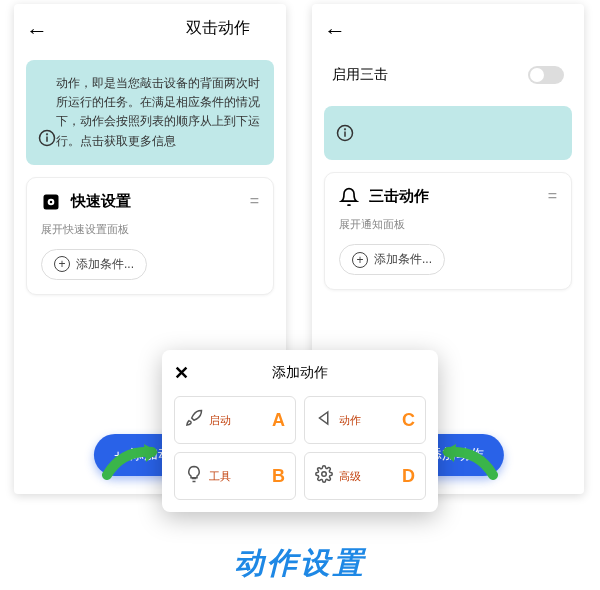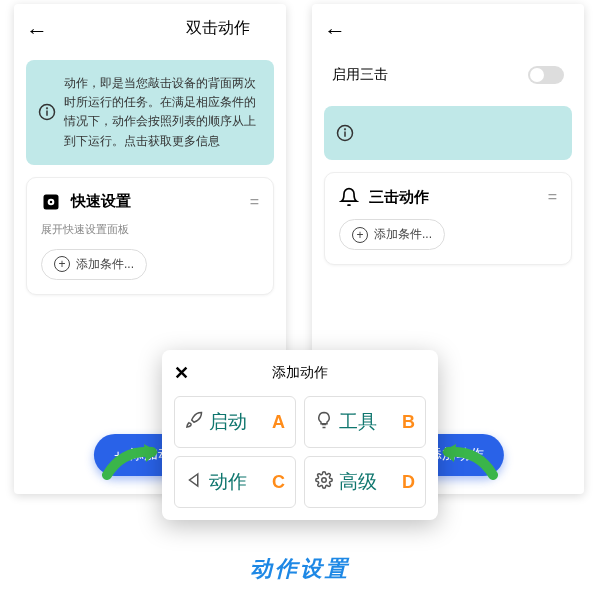"动作，即是当您敲击设备的背面两次时所运行的任务。在满足相应条件的情况下，动作会按" .info { align-items: center -> flex-end; gap: 8px -> 0 }
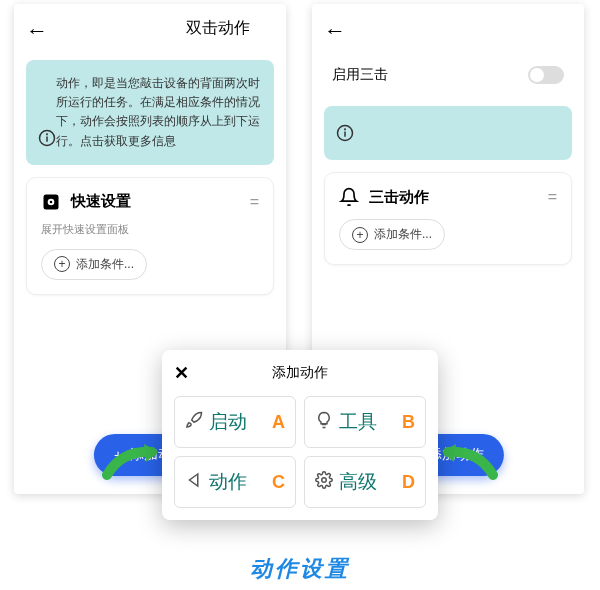"快速设置" .crow { align-items: center -> flex-start }
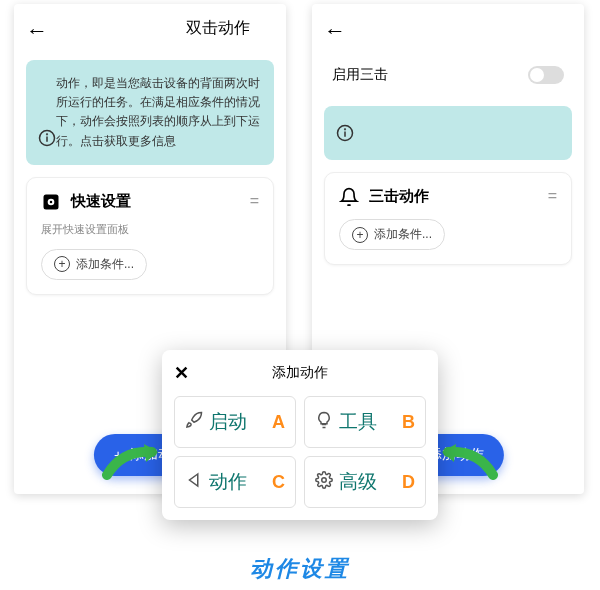"展开通知面板" div.sub { html: none -> <div>展开通知面板</div> }
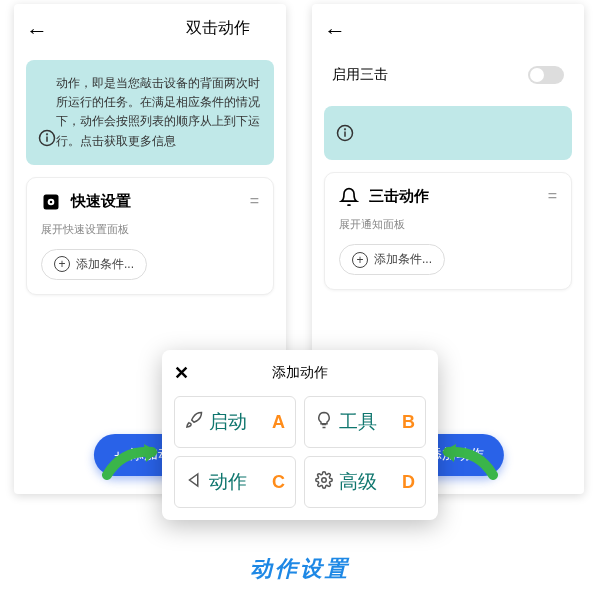"启动" .gbtn .gt { color: #0f766e -> #c2410c; font-size: 19px -> 11px }
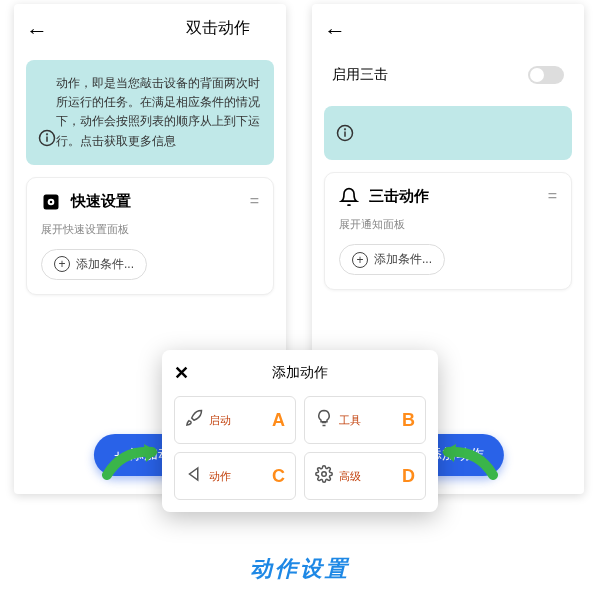"工具" div.gbtn { order: before "动作" -> after "动作" }
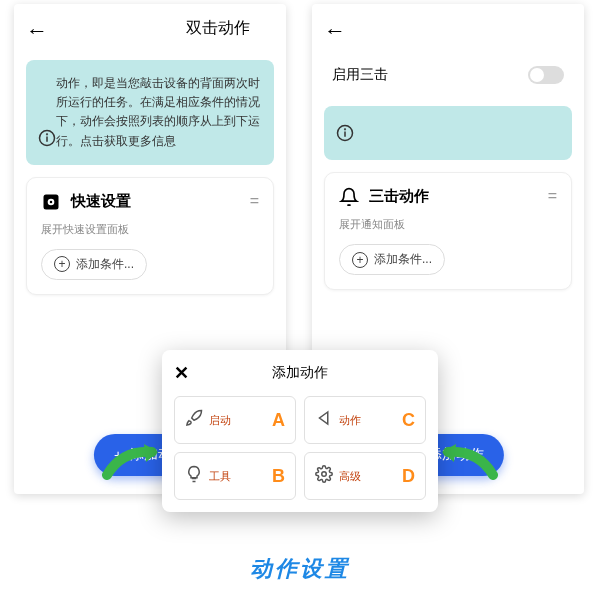"动作设置" .footer { font-size: 22px -> 30px }
